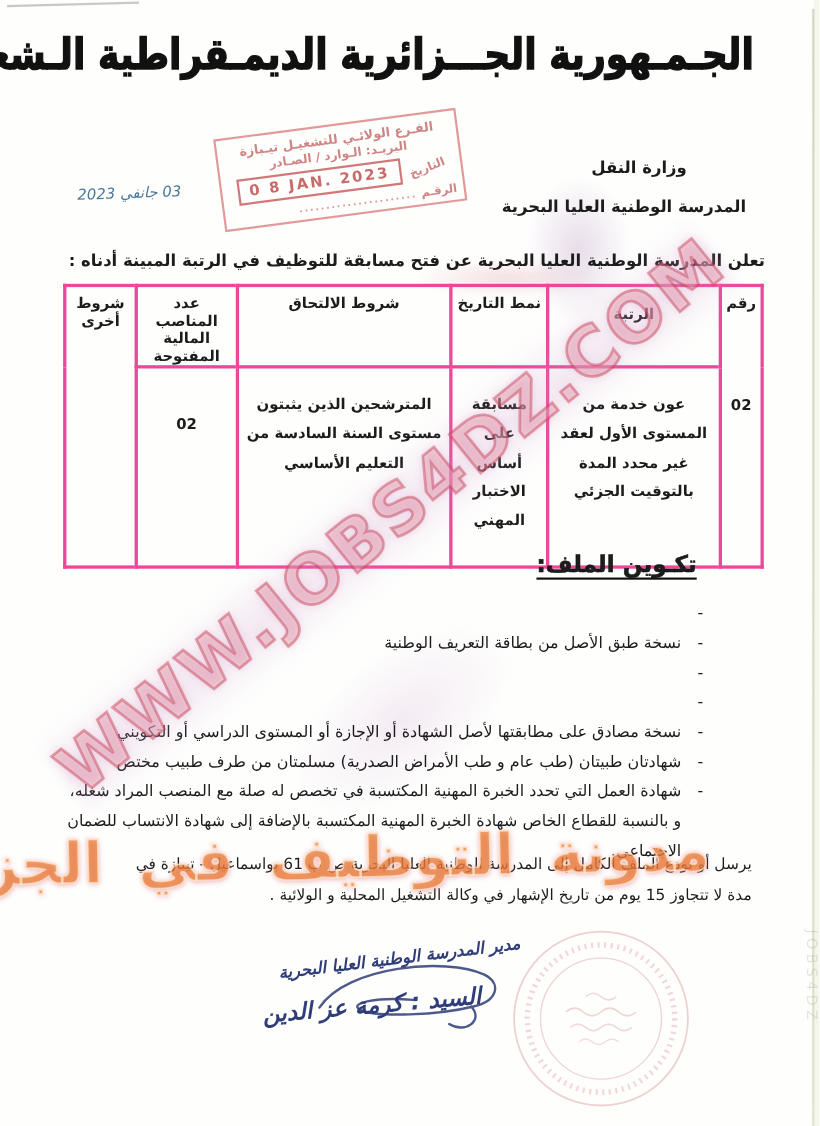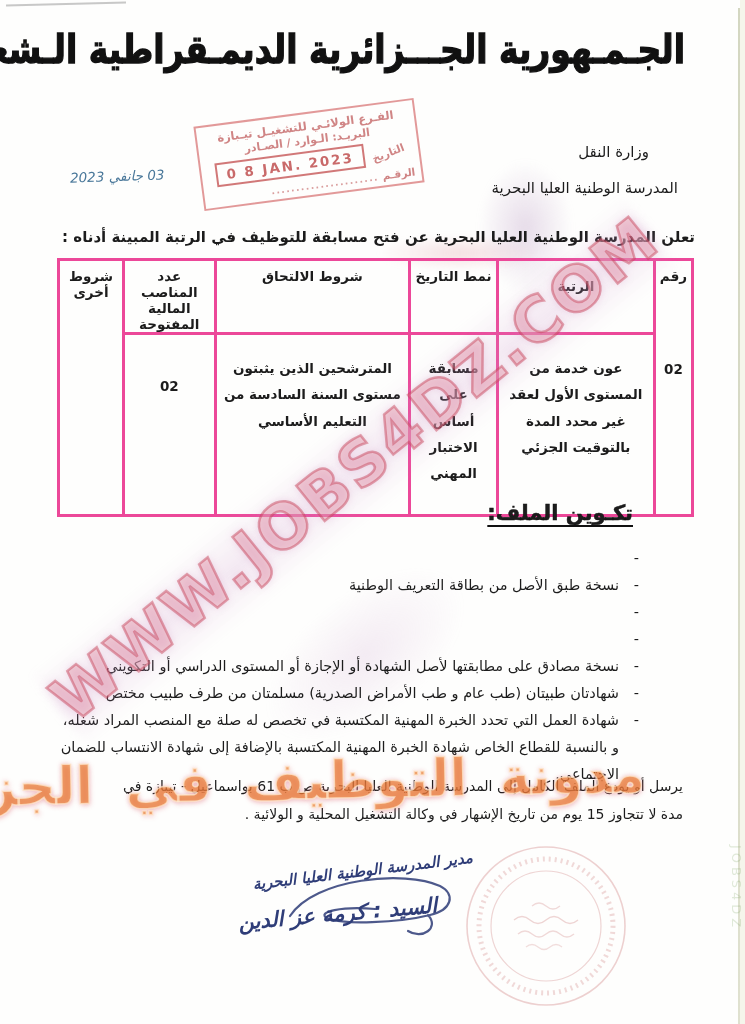"وزارة النقل" .ministry { font-weight: 400 -> 700; right: 96px -> 121px }
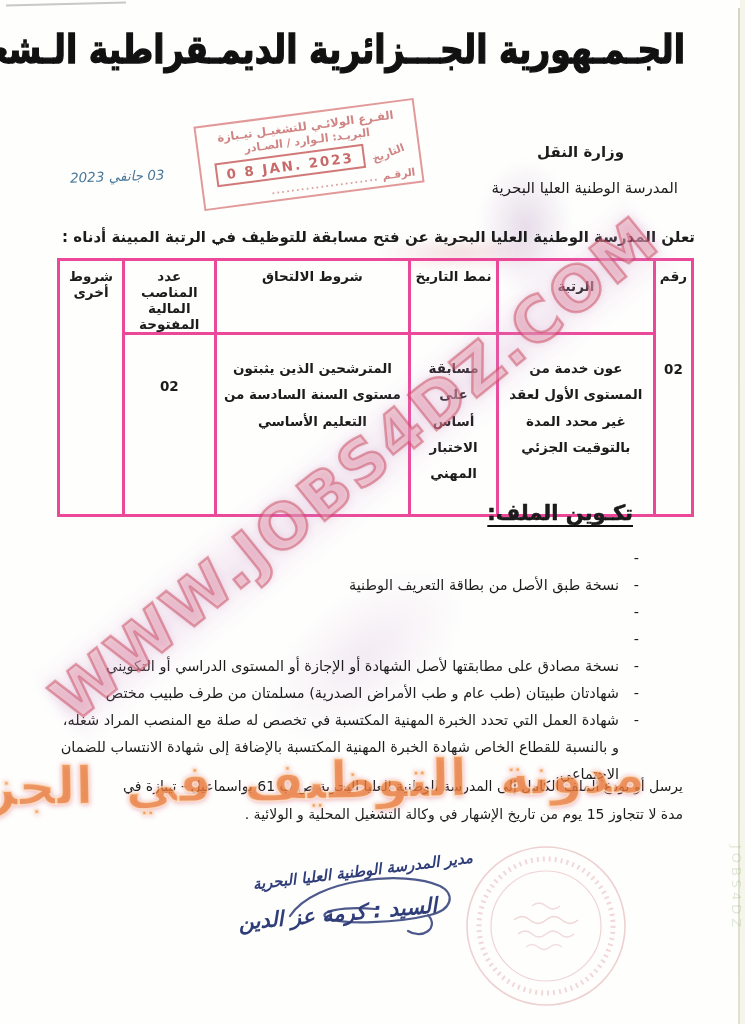"المدرسة الوطنية العليا البحرية" .school { font-weight: 400 -> 700 }
